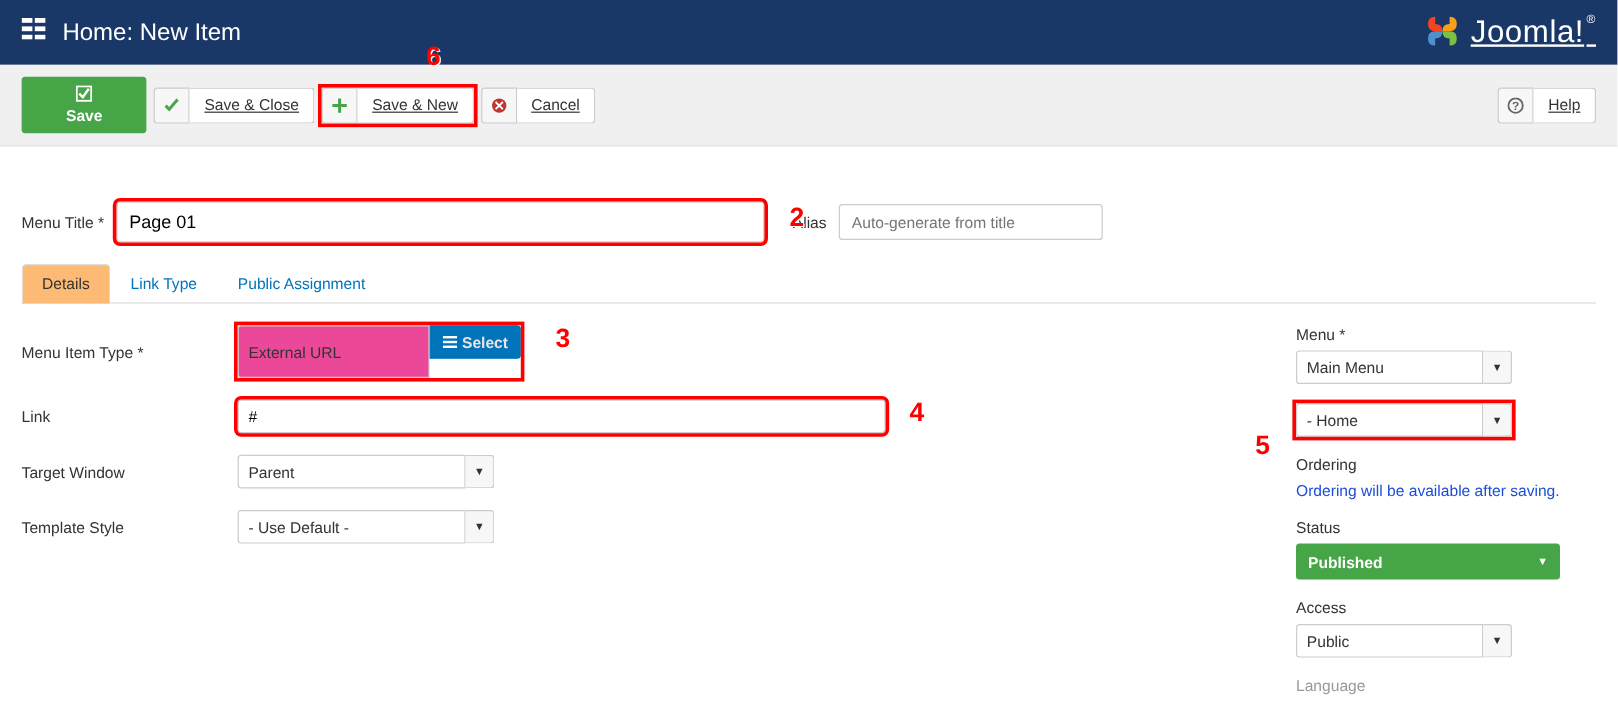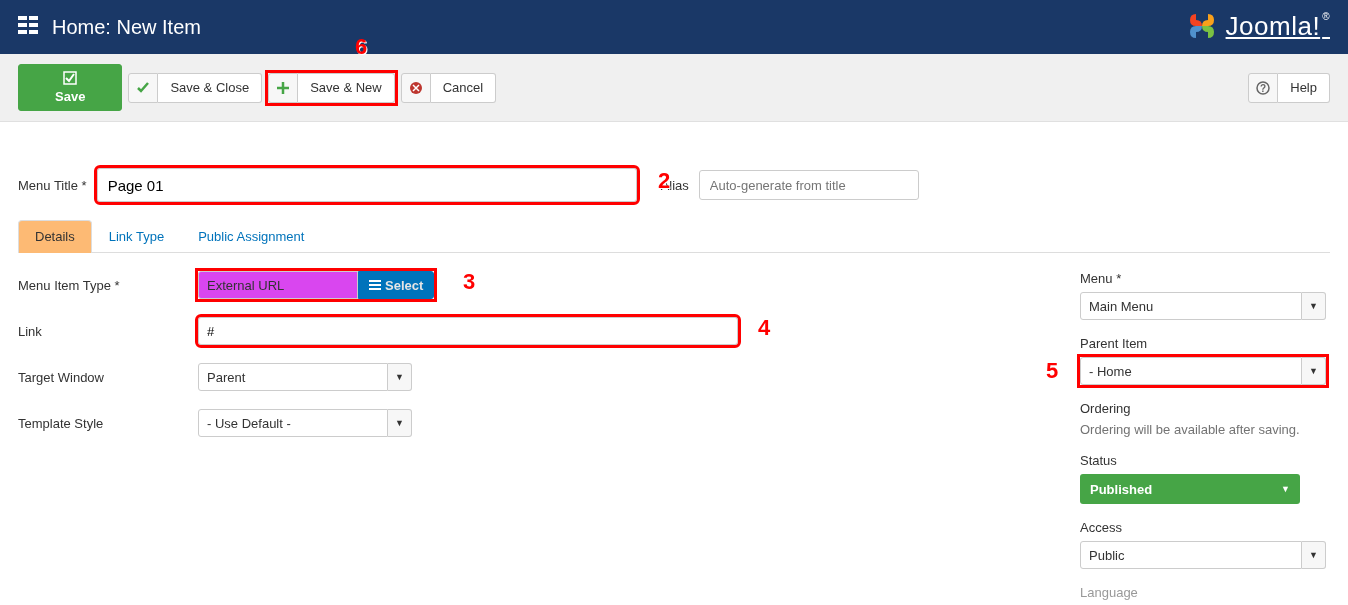"Save & Close" .btn-group { text-decoration: none -> underline }
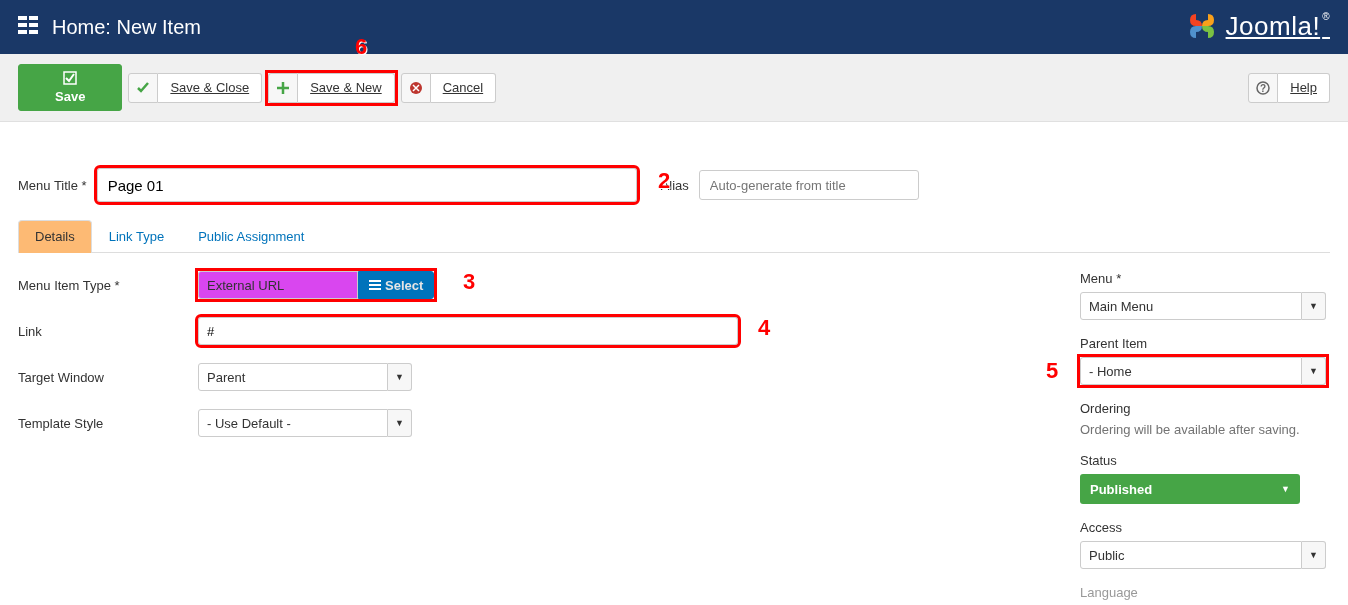"External URL" .select-box { background: #d946ef -> #ec4899; height: 28px -> 44px }
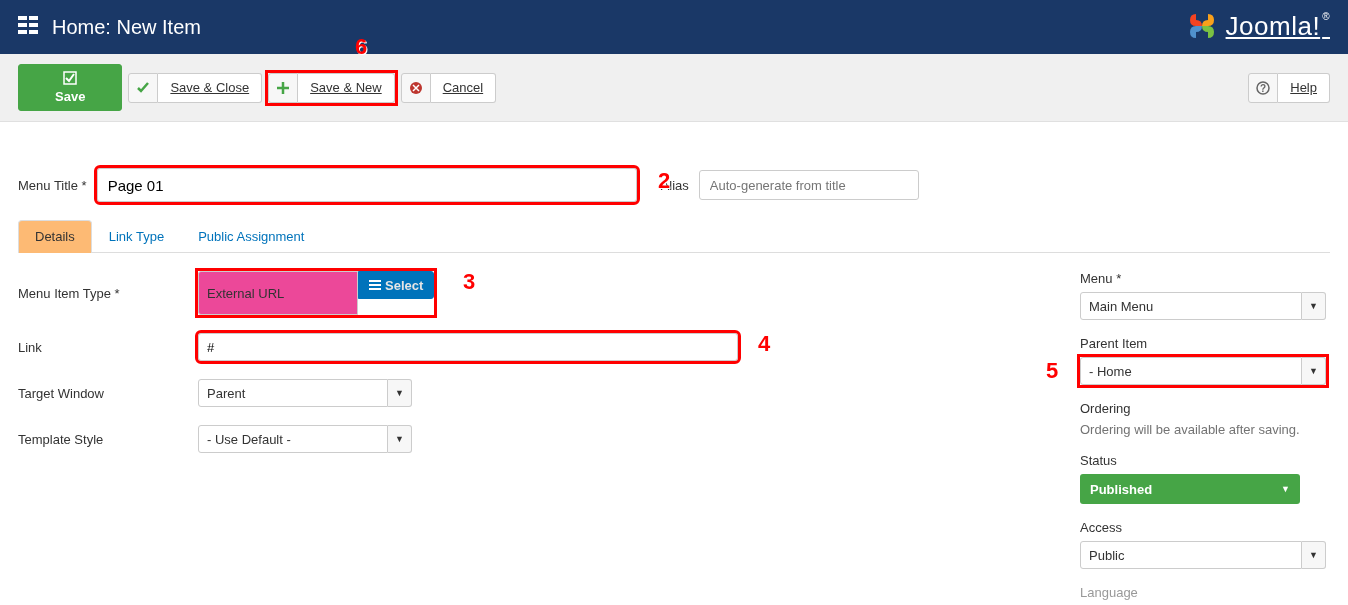"Main Menu" .right-col .combo .combo-text { width: 222px -> 156px }
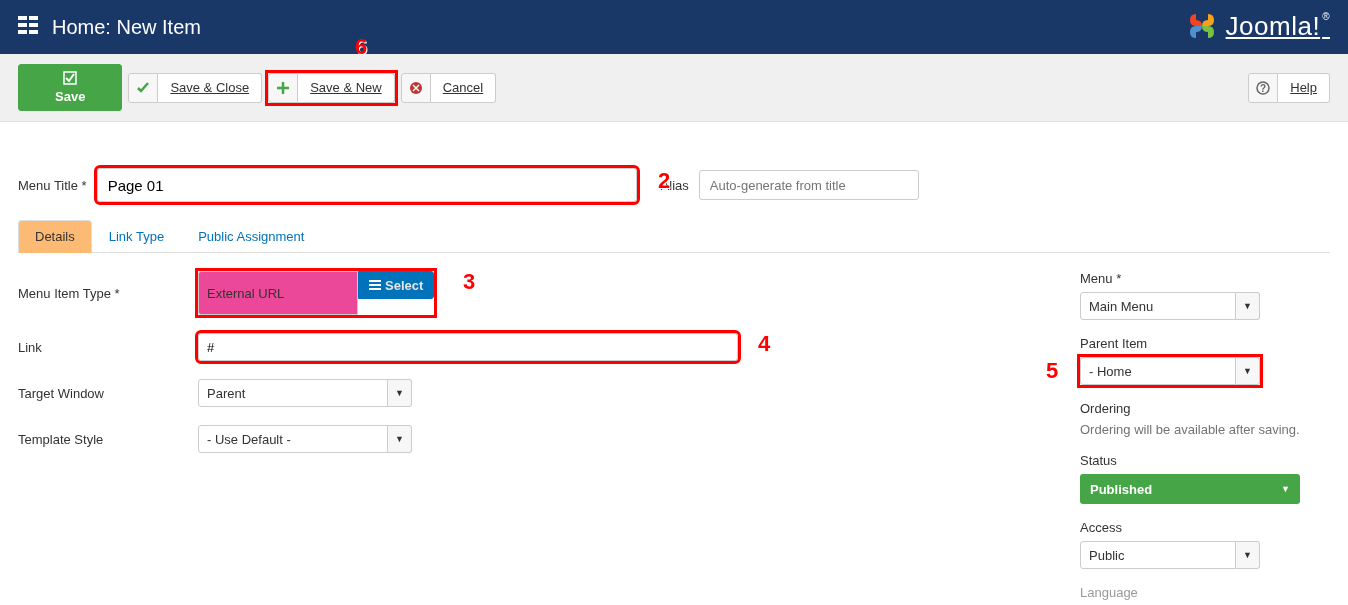"Parent Item" span.side-label { html: <span>Parent Item</span> -> none }
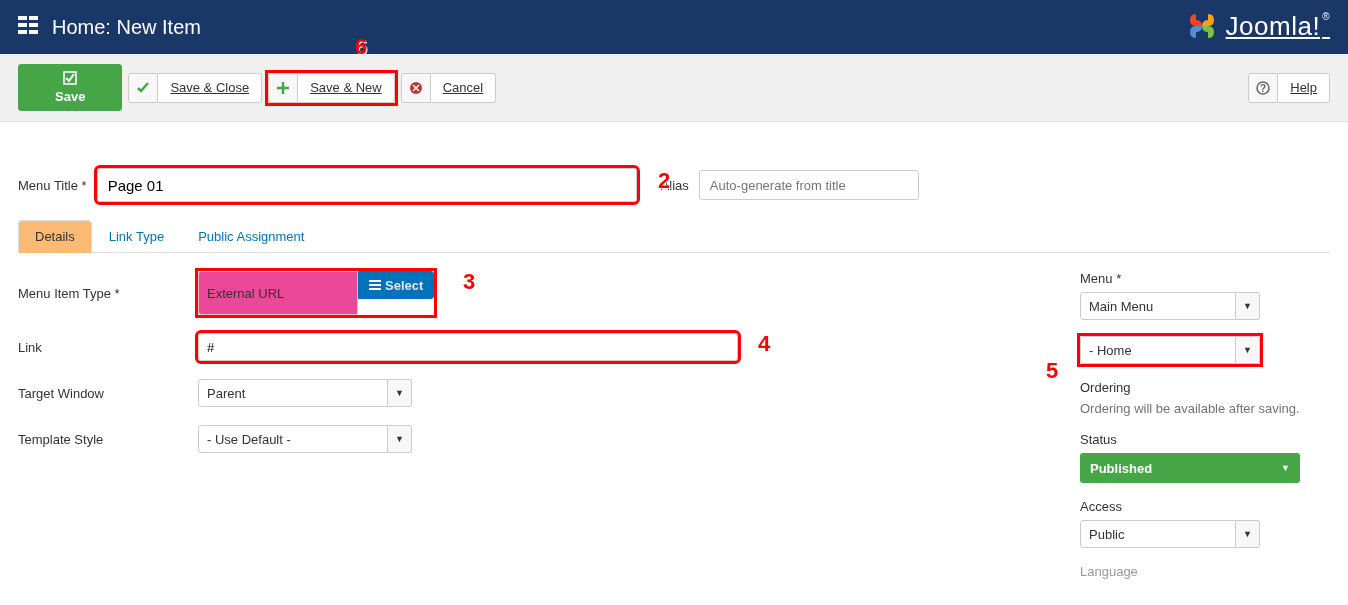"Ordering will be available after" .note { color: #737373 -> #1d4ed8 }
